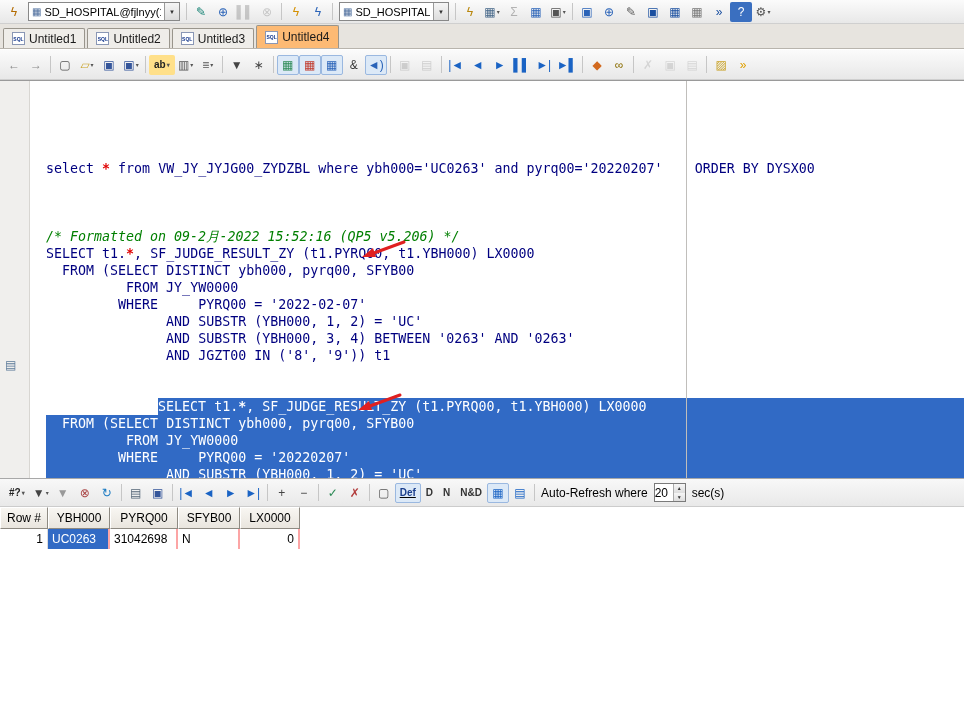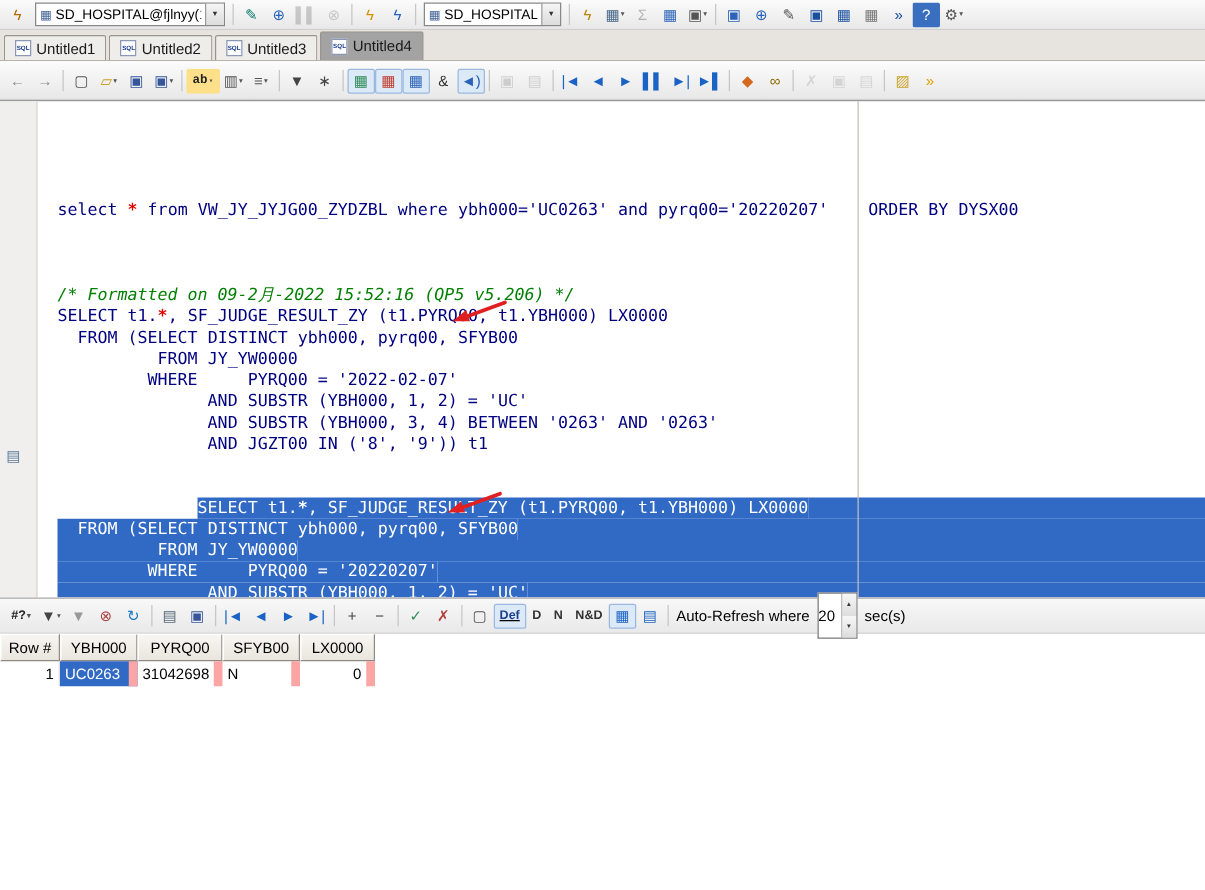"Untitled4" .tab.active { background: #a3a3a3 -> #fdba74 }
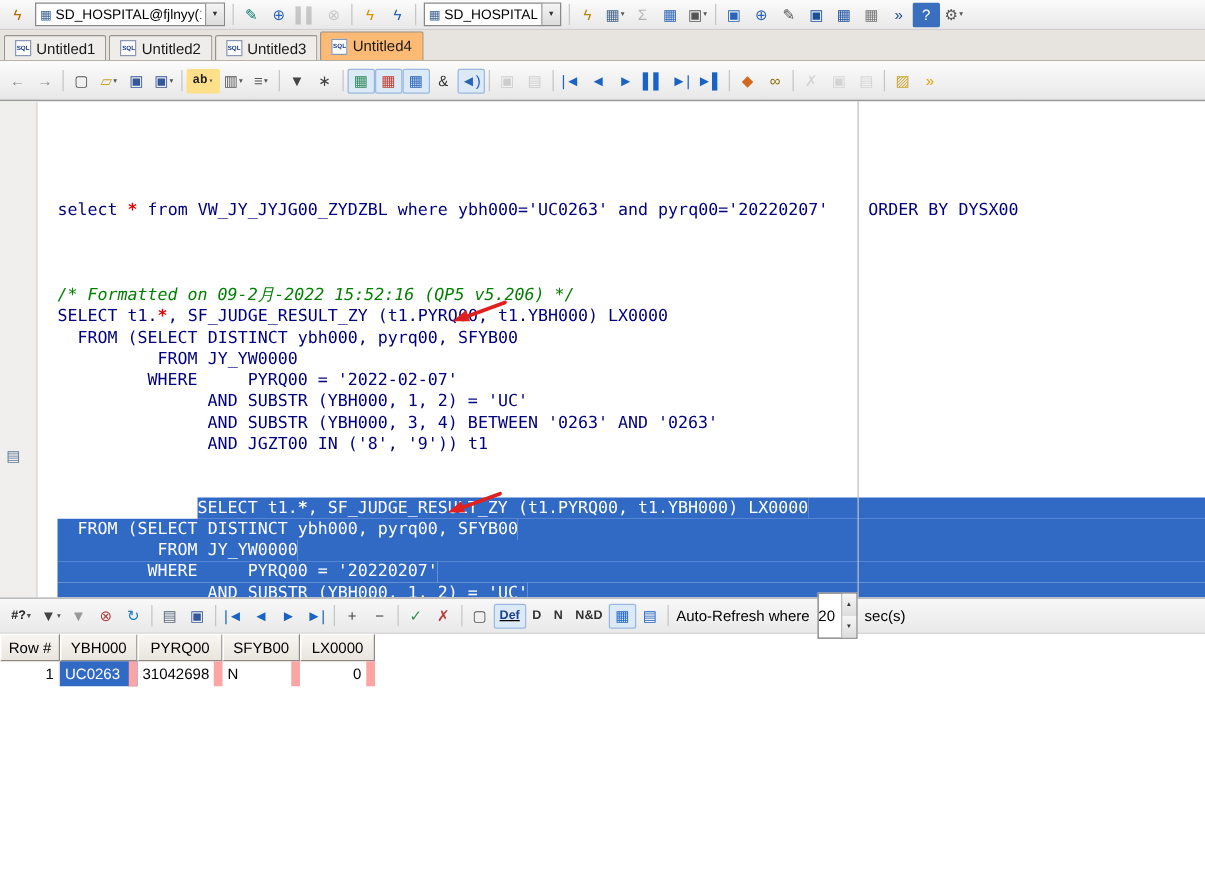"ab" span.tbtn { font-family: Liberation Mono, monospace -> none }
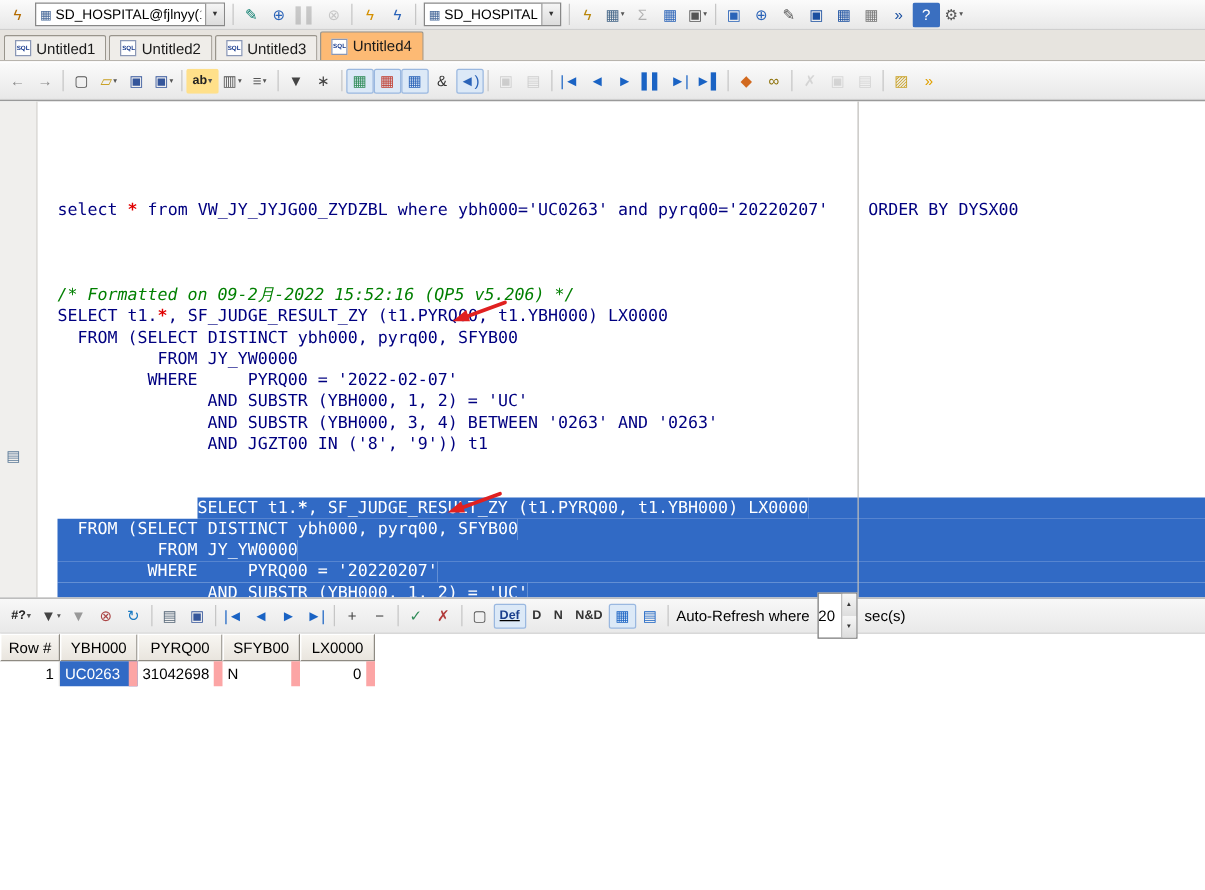"20" .spin { height: 37px -> 19px }
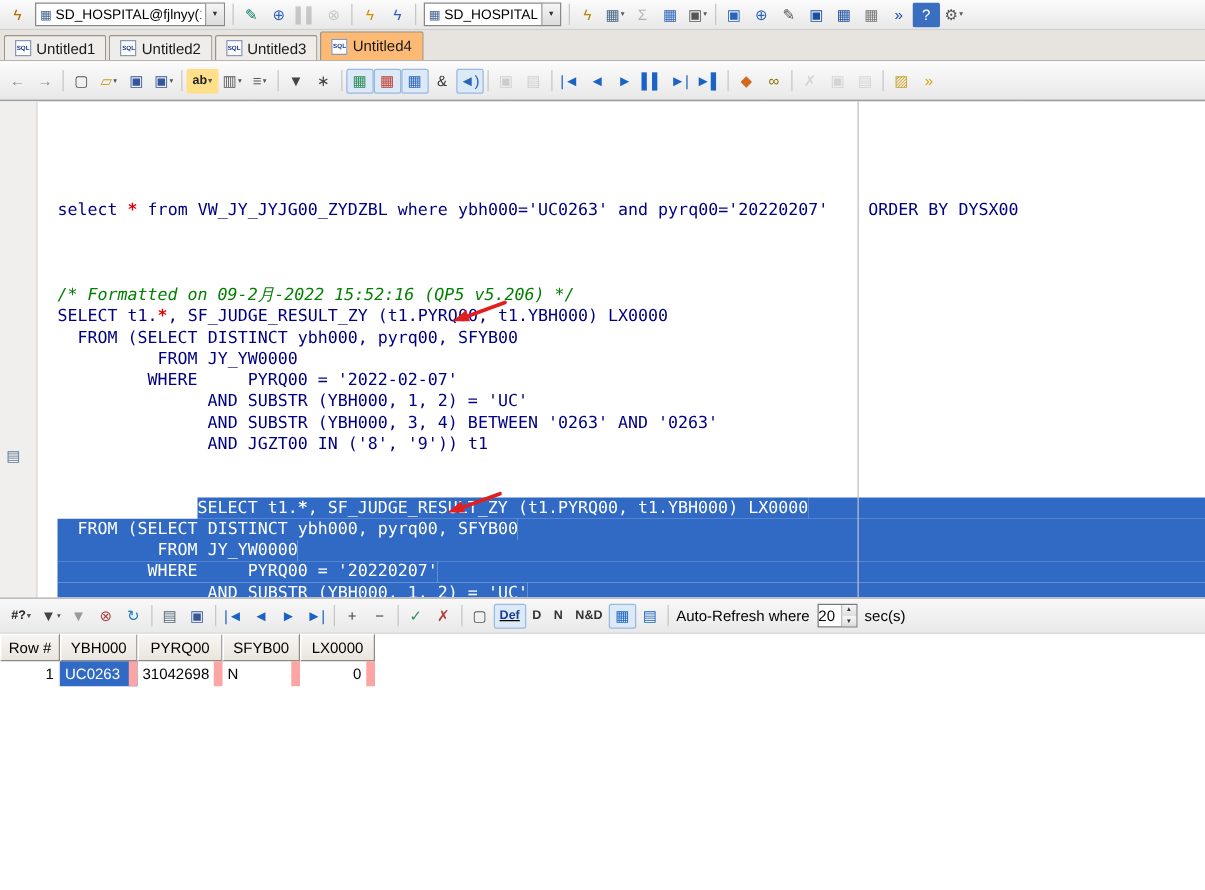"UC0263" .rcell { border-right: 7px solid #fca5a5 -> 2px solid #fca5a5 }
